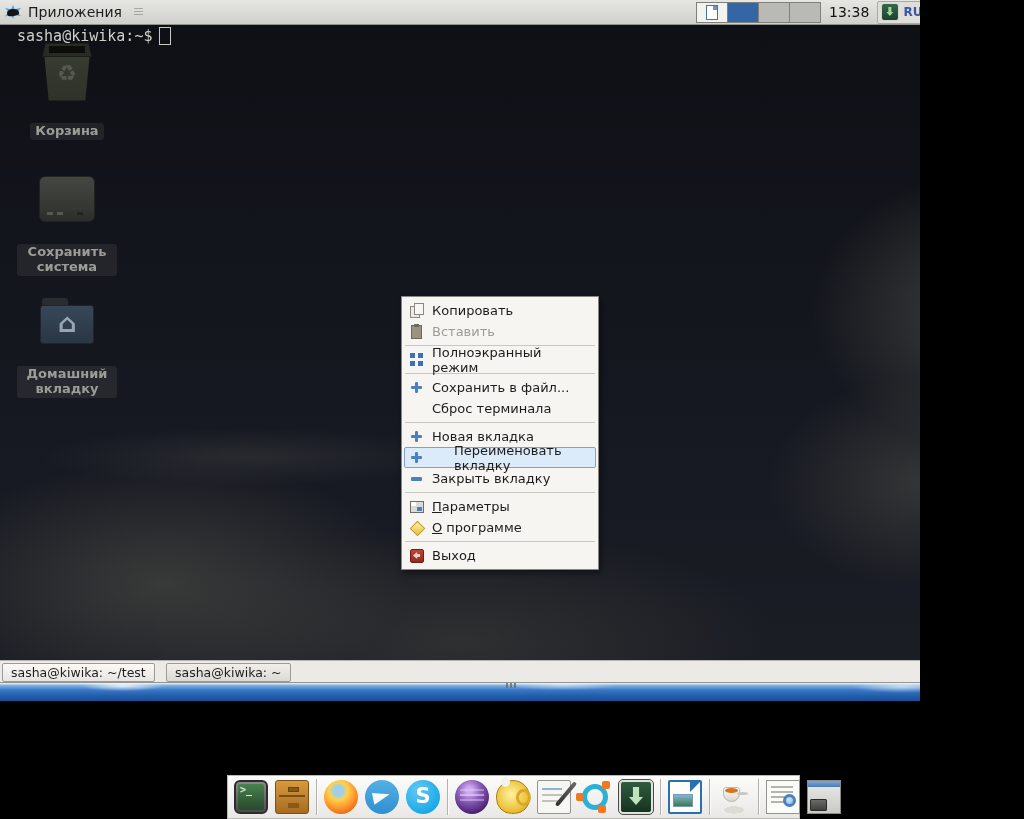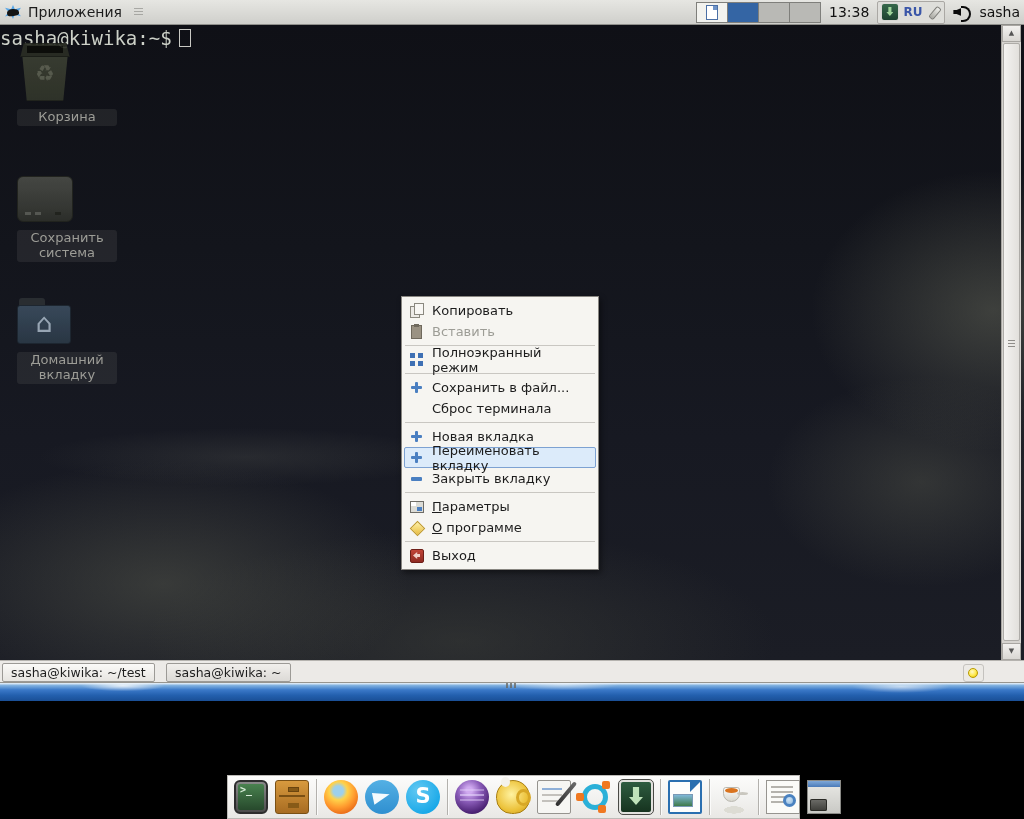"Приложения" #screen { width: 1024px -> 920px }
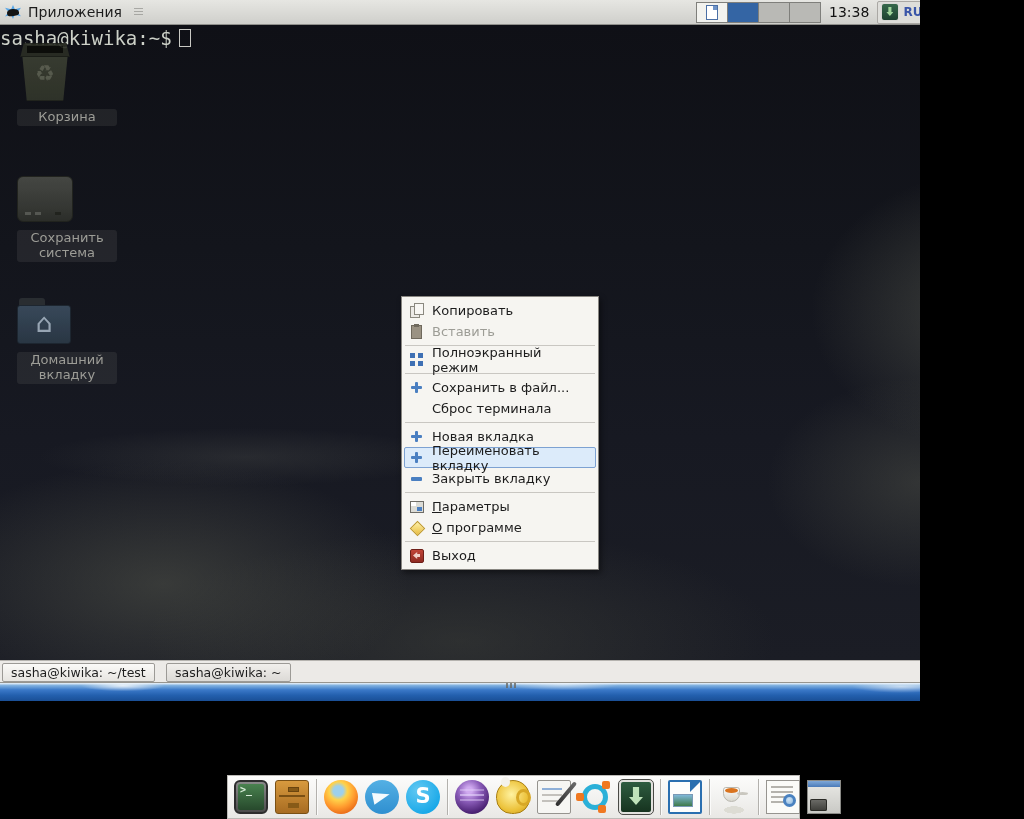"sasha@kiwika:~$" #prompt-line { font-size: 19px -> 15px; left: 0 -> 17px }
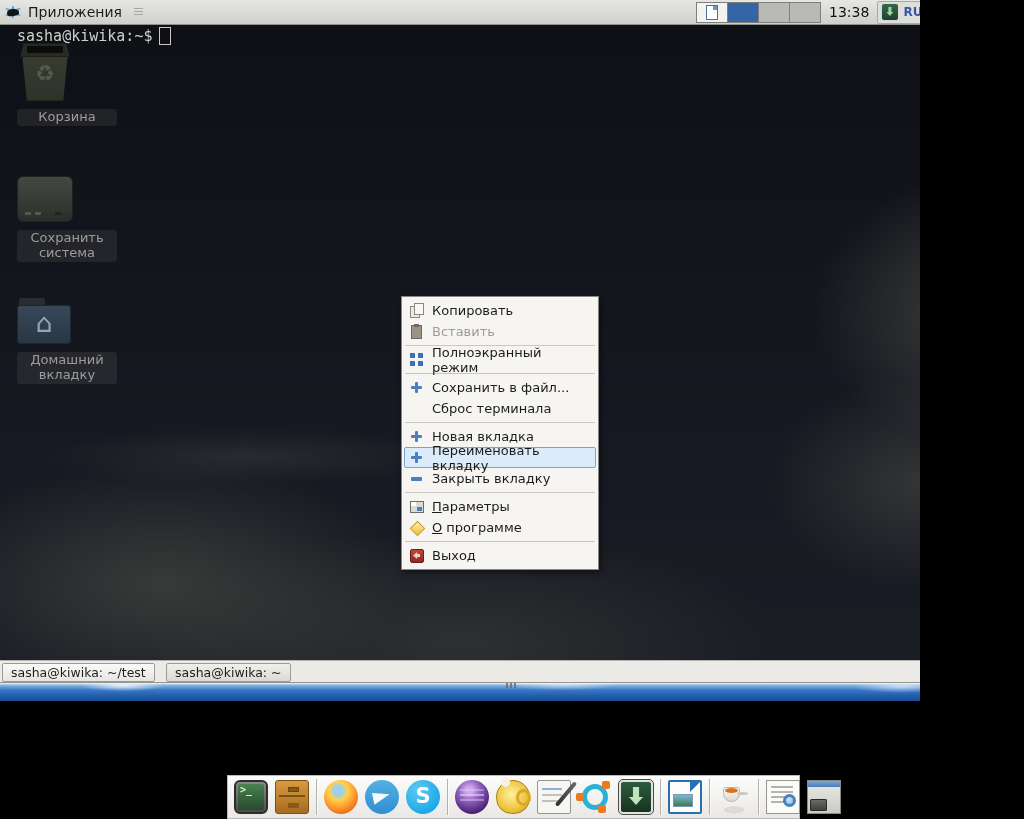"Корзина" .desk-icon { align-items: none -> center; font-weight: none -> bold; gap: 8px -> 22px }
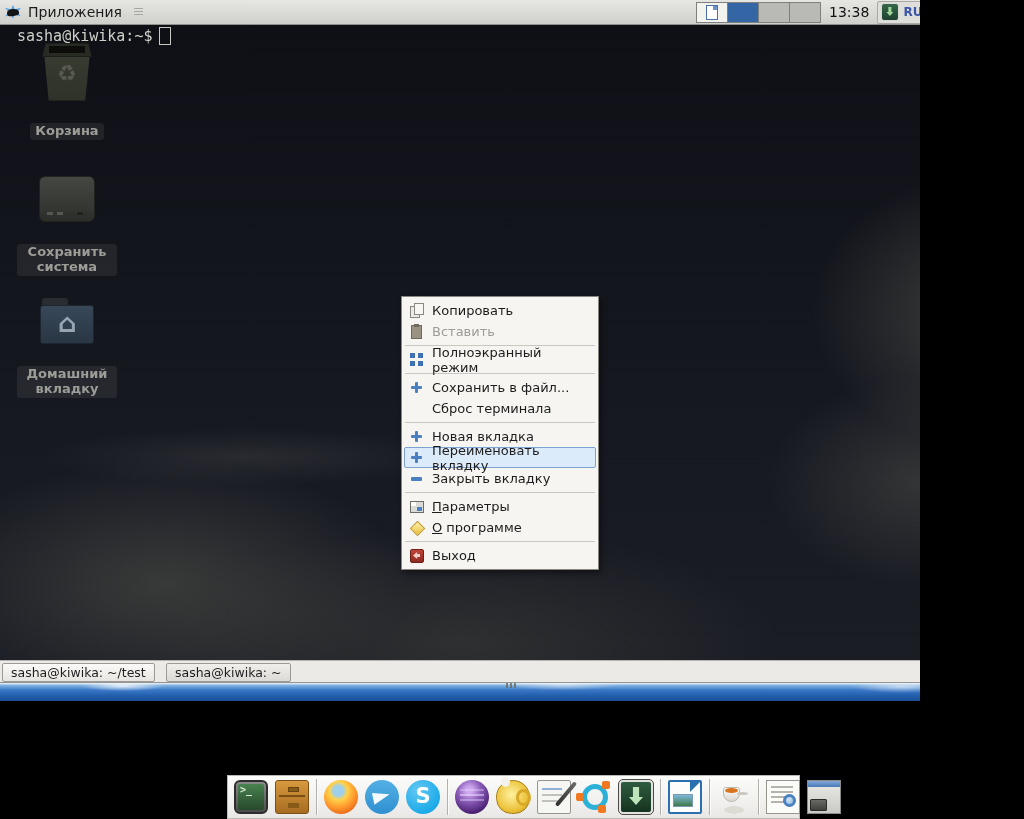"Переименовать вкладку" .menu-item.highlighted { gap: none -> 22px }
